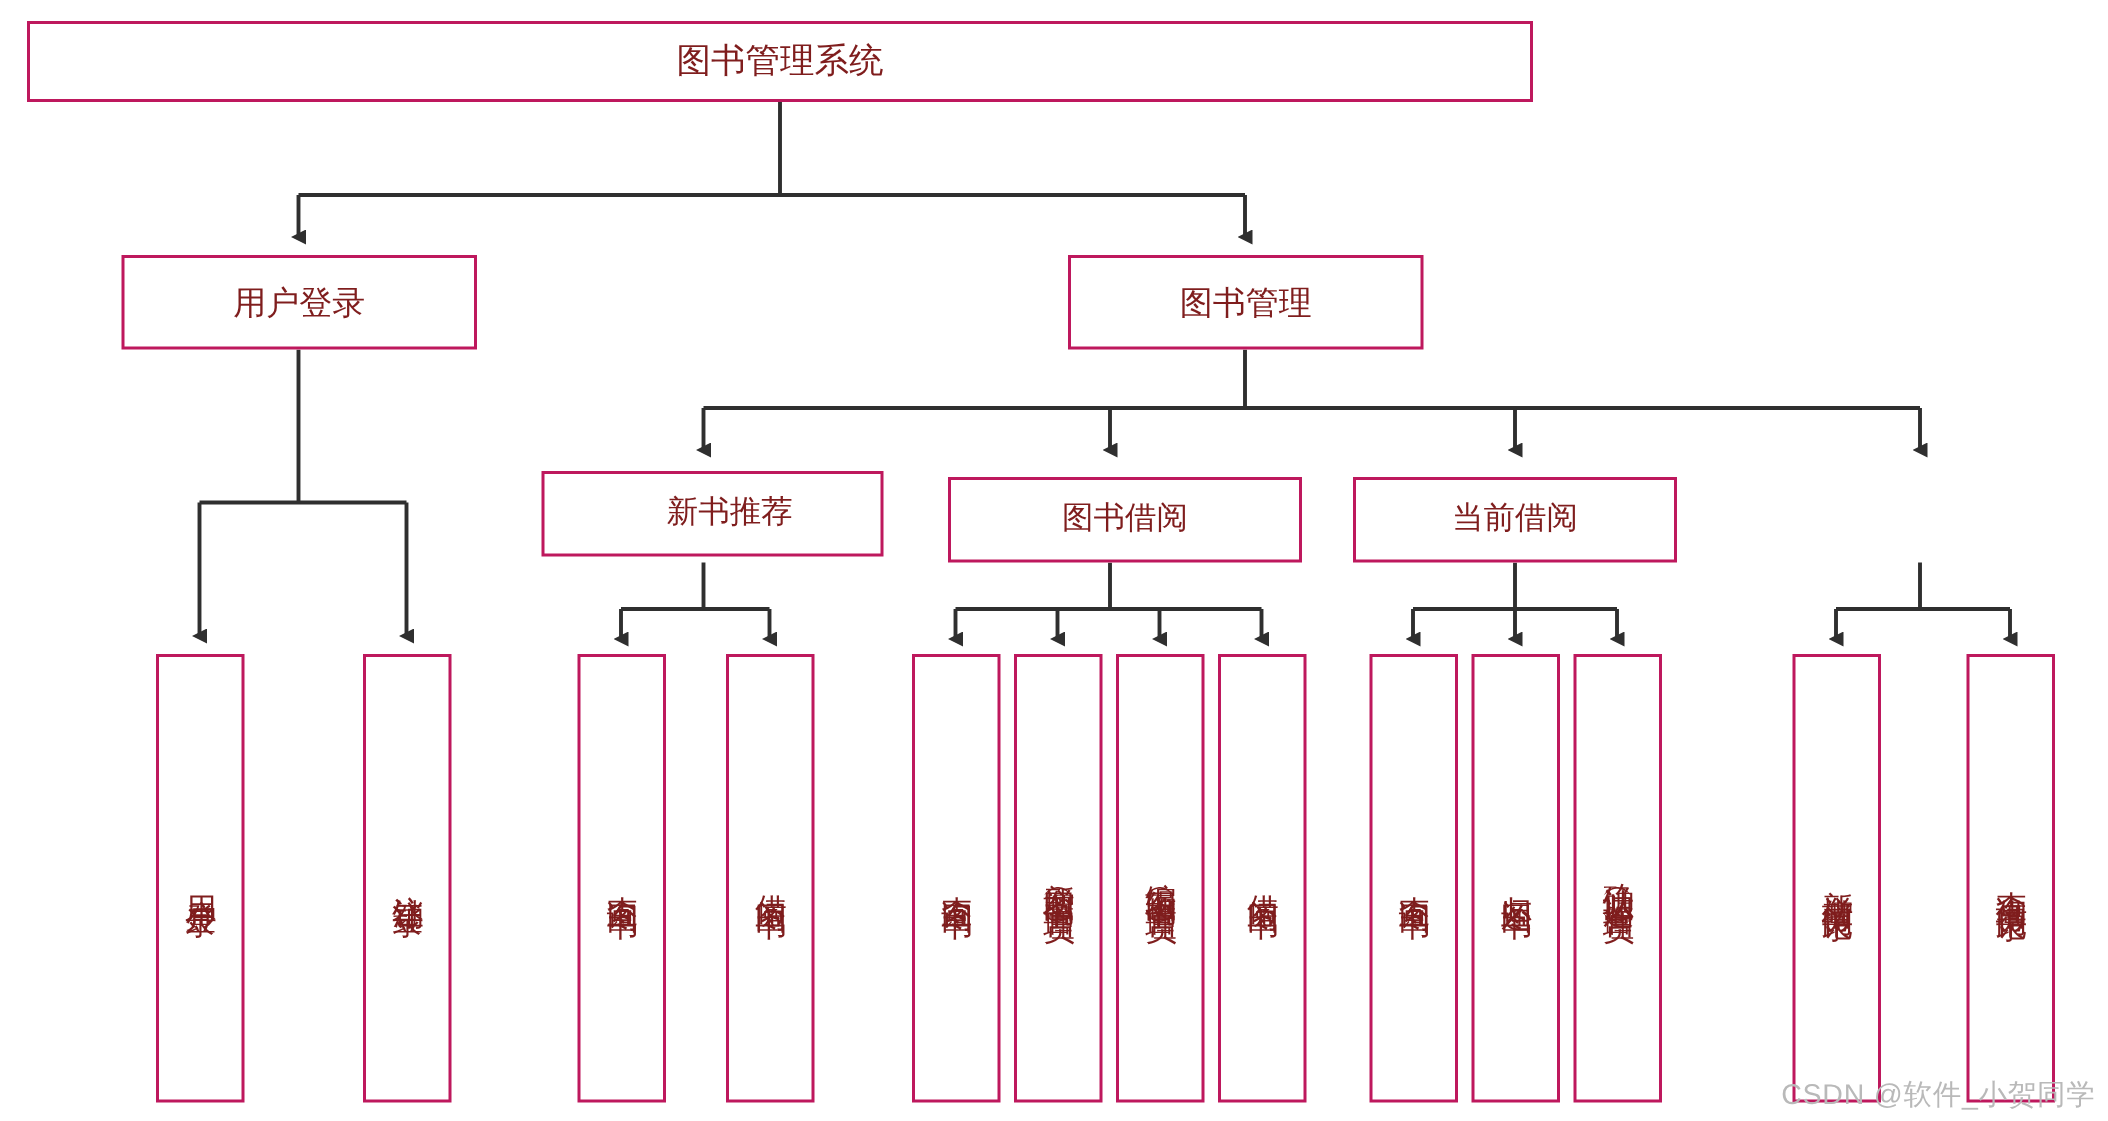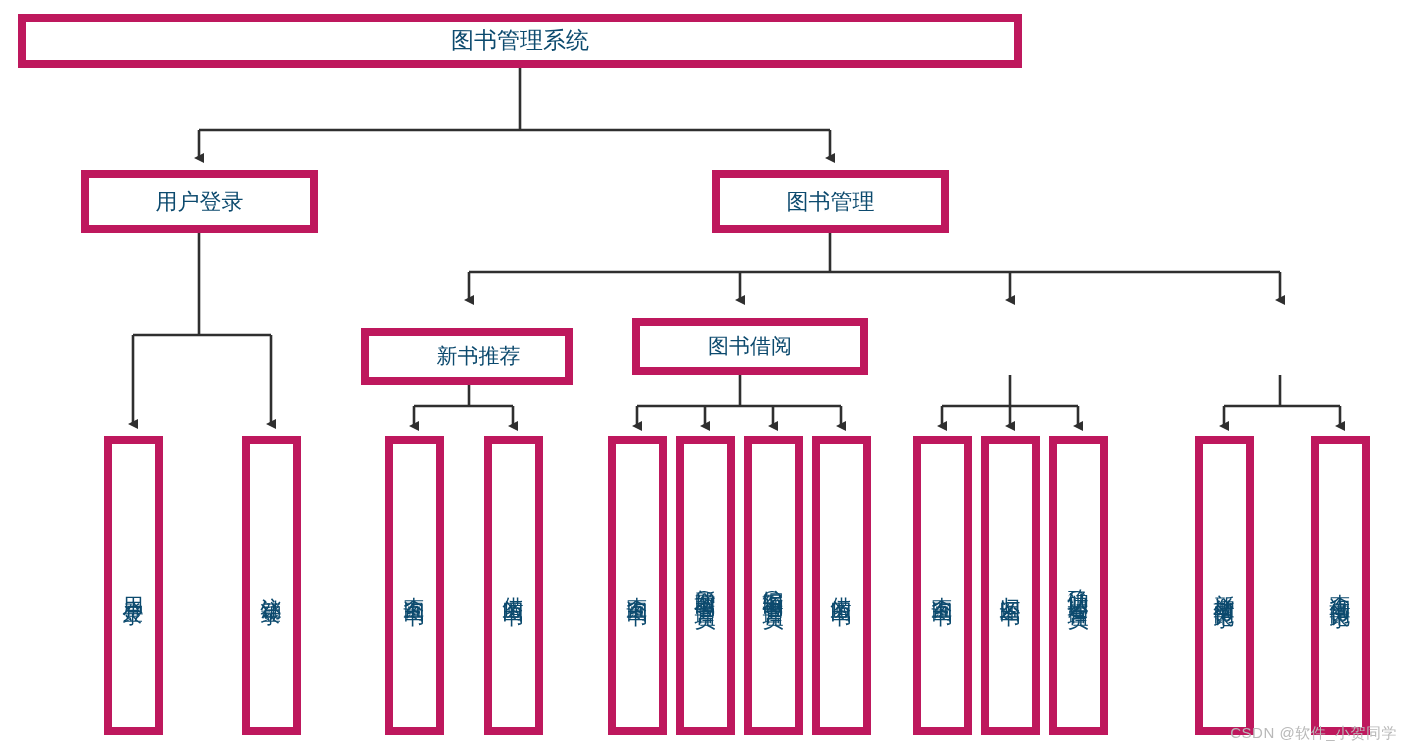"图书管理系统" .node { border: 8px solid #be185d -> 2px solid #be185d; color: #0c4a6e -> #7f1d1d }
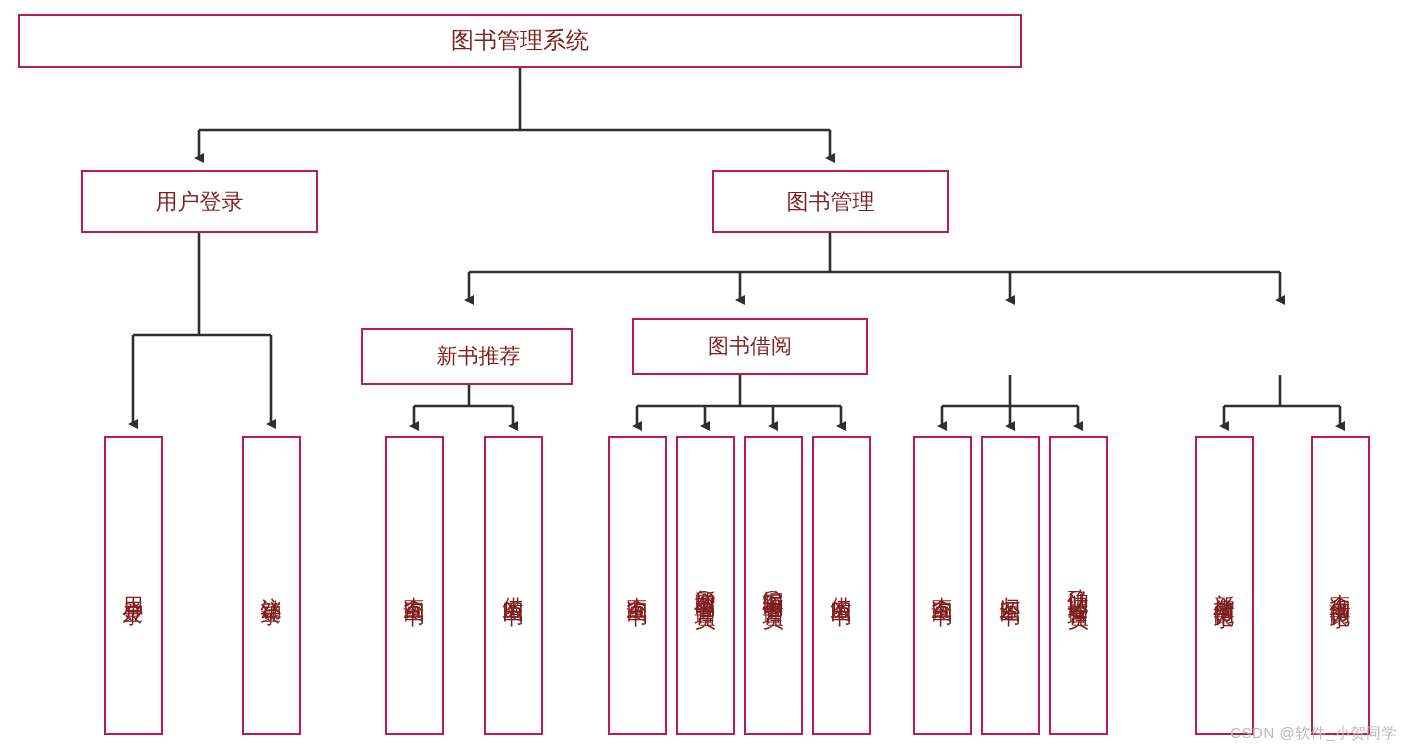"新书推荐" div.node { top: 328px -> 314px; width: 212px -> 228px }
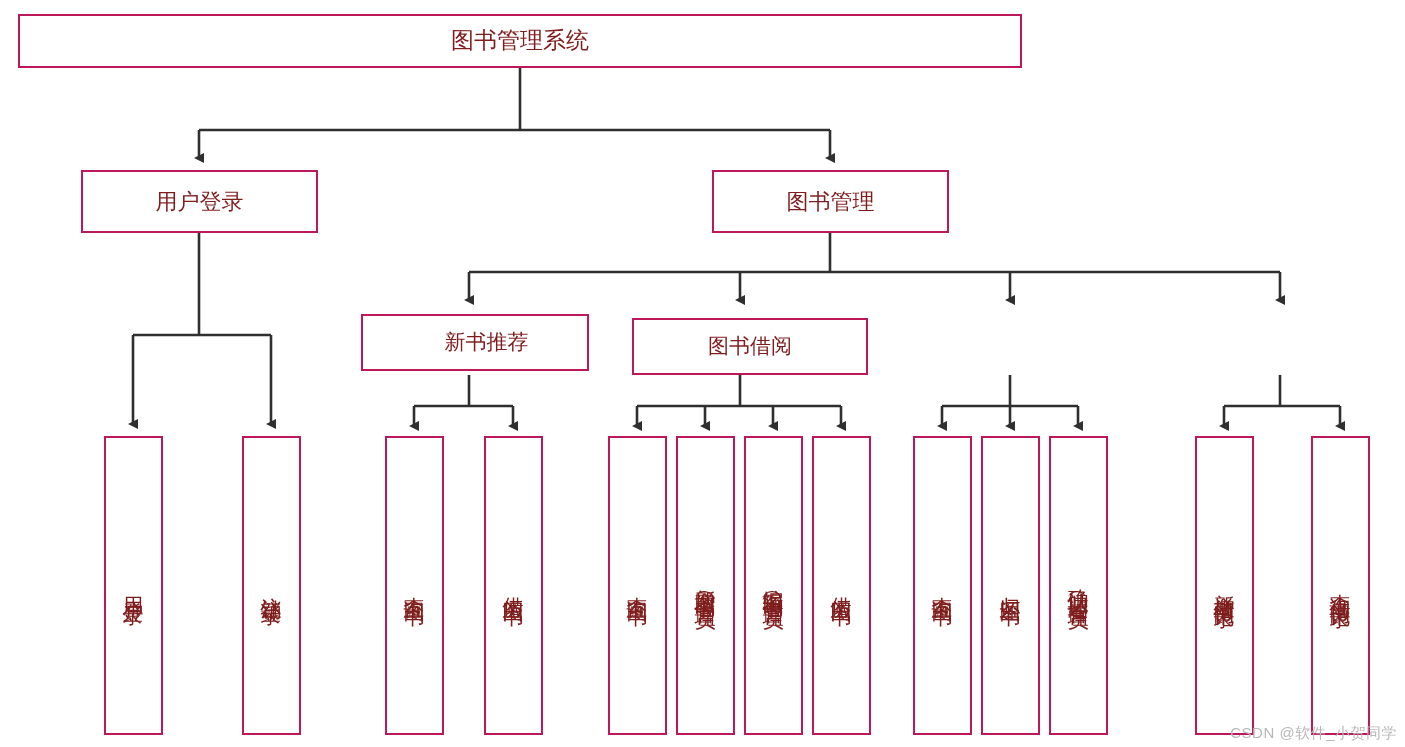"当前借阅" div.node { html: none -> <div> <span>当前借阅</span> </div> }
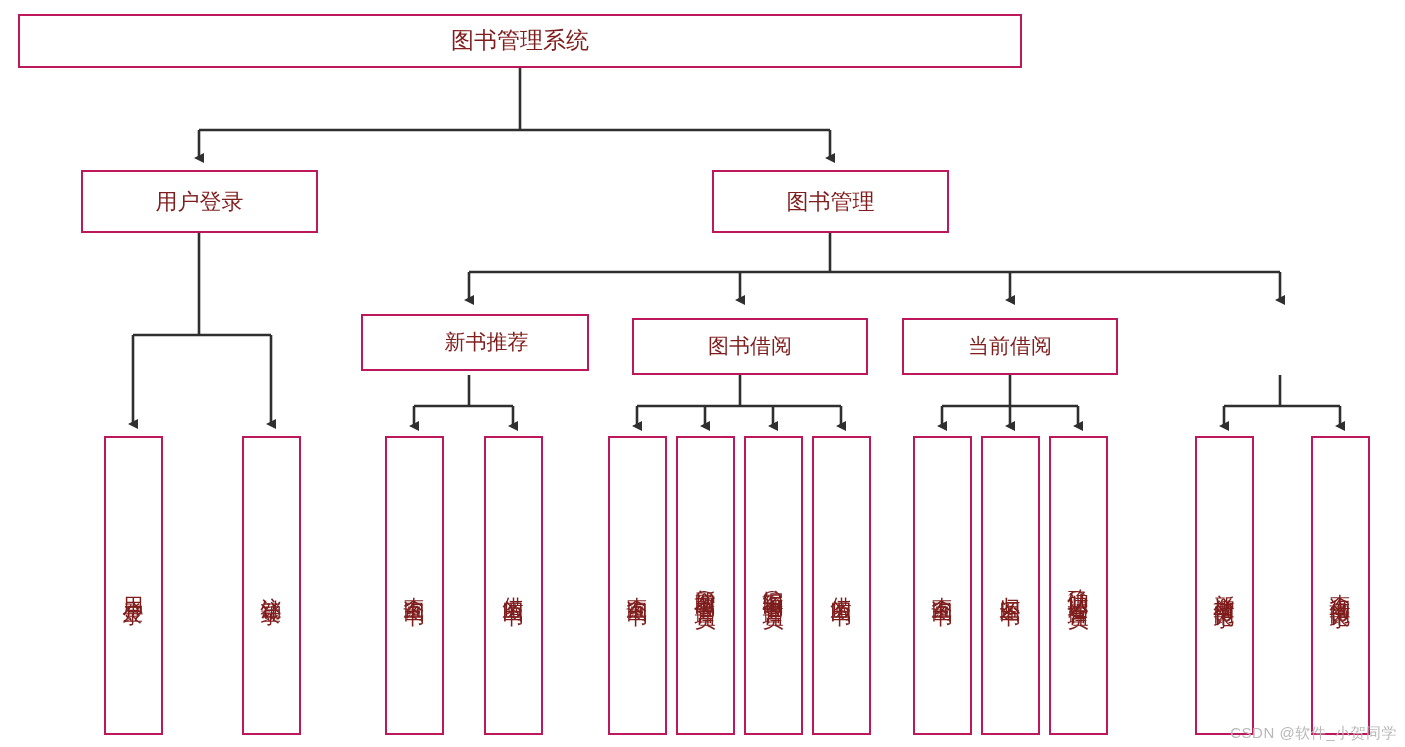"CSDN @软件_小贺同学" #watermark { font-size: 15px -> 19px }
